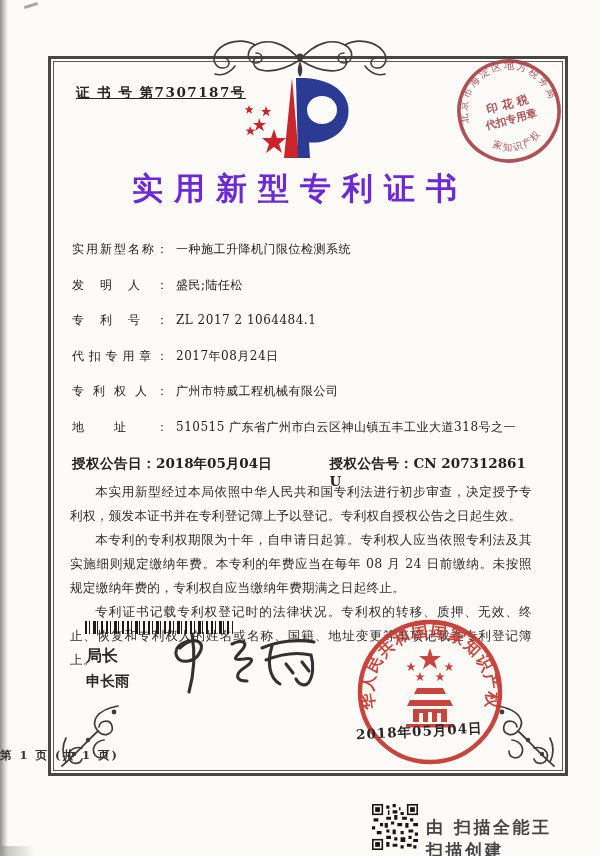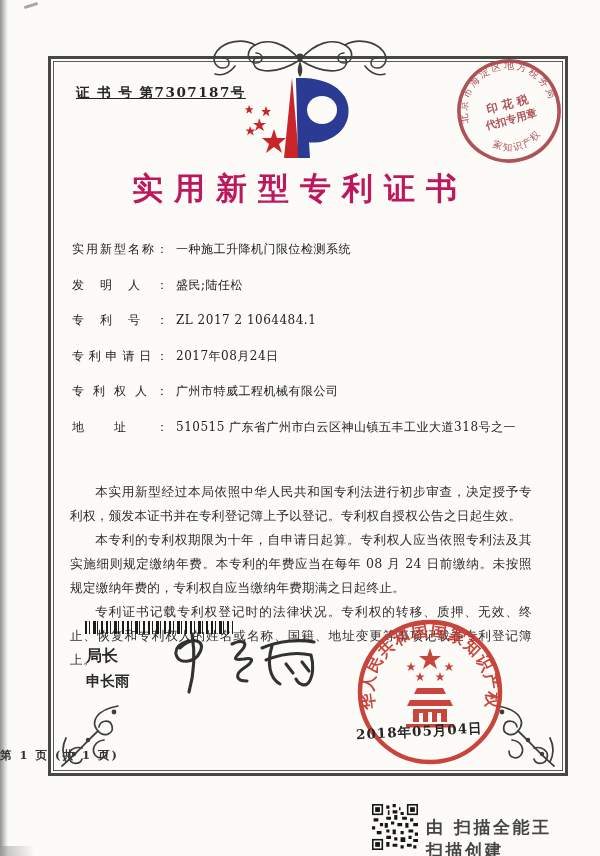"实用新型专利证书" .title { color: #be185d -> #6d28d9 }
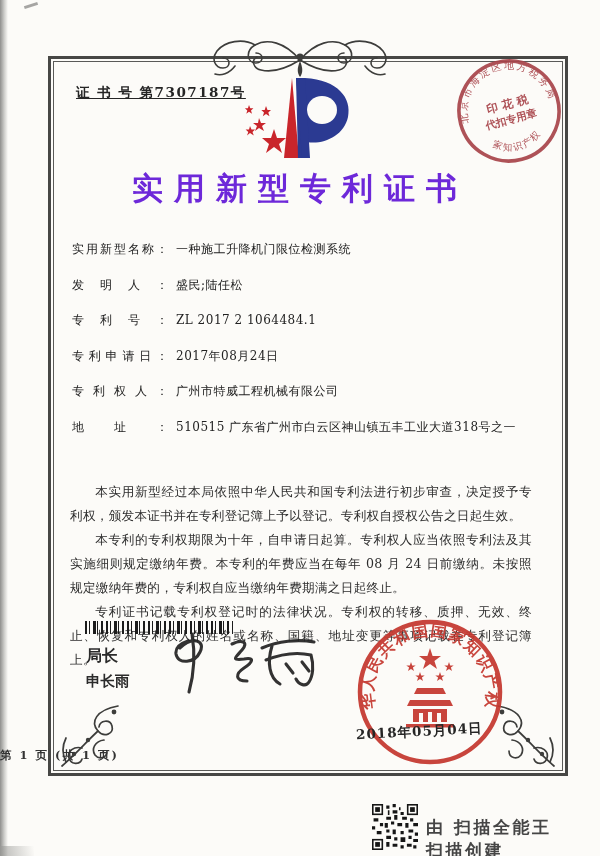"专利申请日：" span.flabel { text: 专利申请日 -> 代扣专用章 }
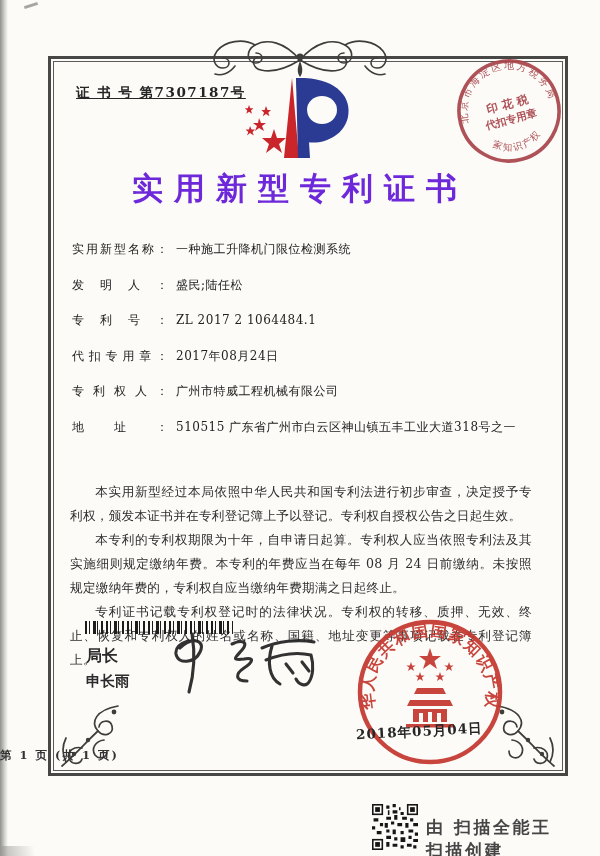"授权公告日：2018年05月04日" div.grant-row { html: none -> <div> <span> <span>授权公告日：</span><span>2018年05月04日</span> </span> <span> <span>授权公告号：</span><span>CN 207312861 U</span> </span> </div> }
